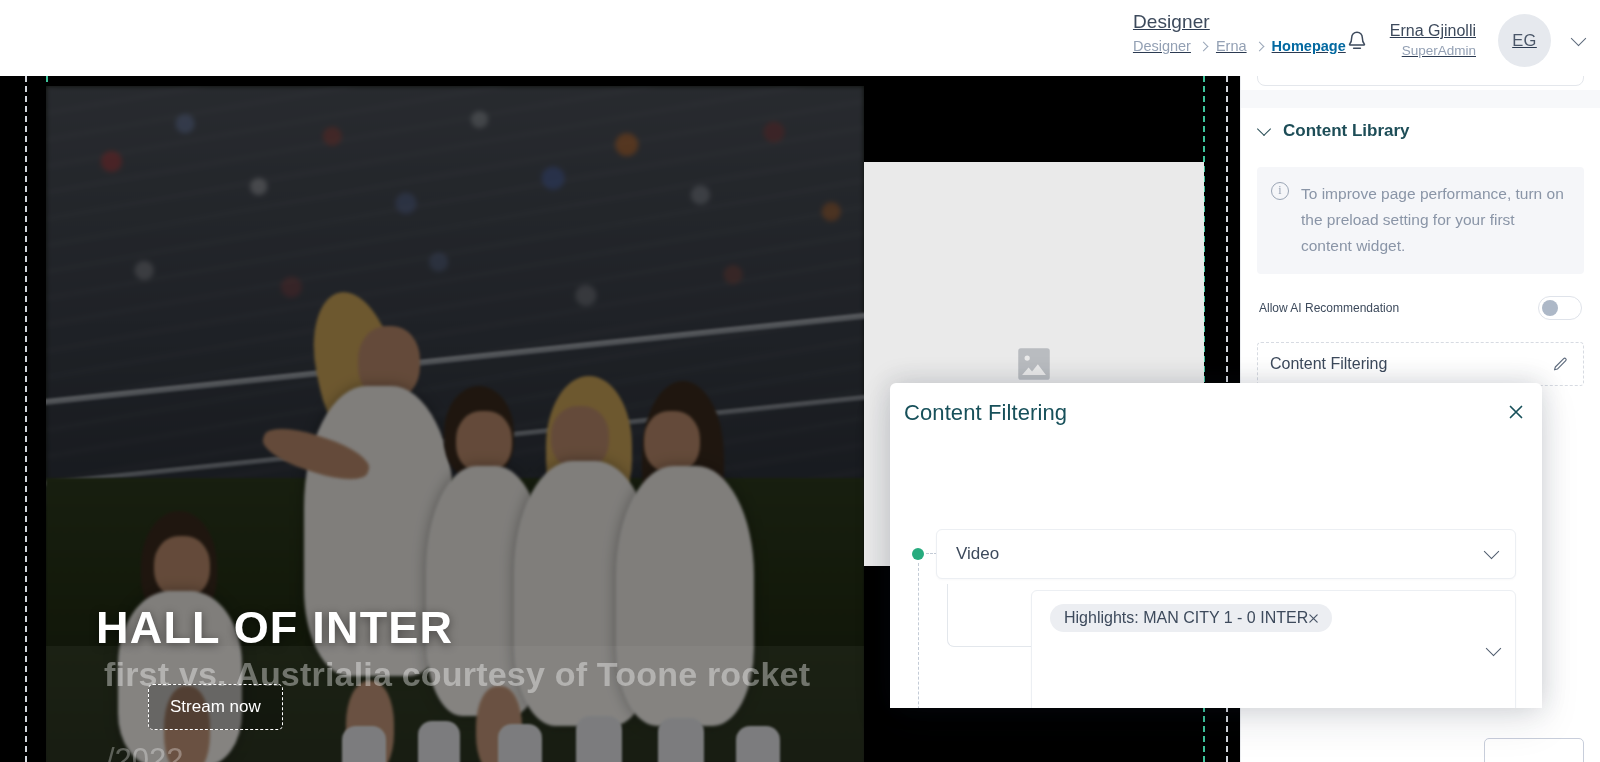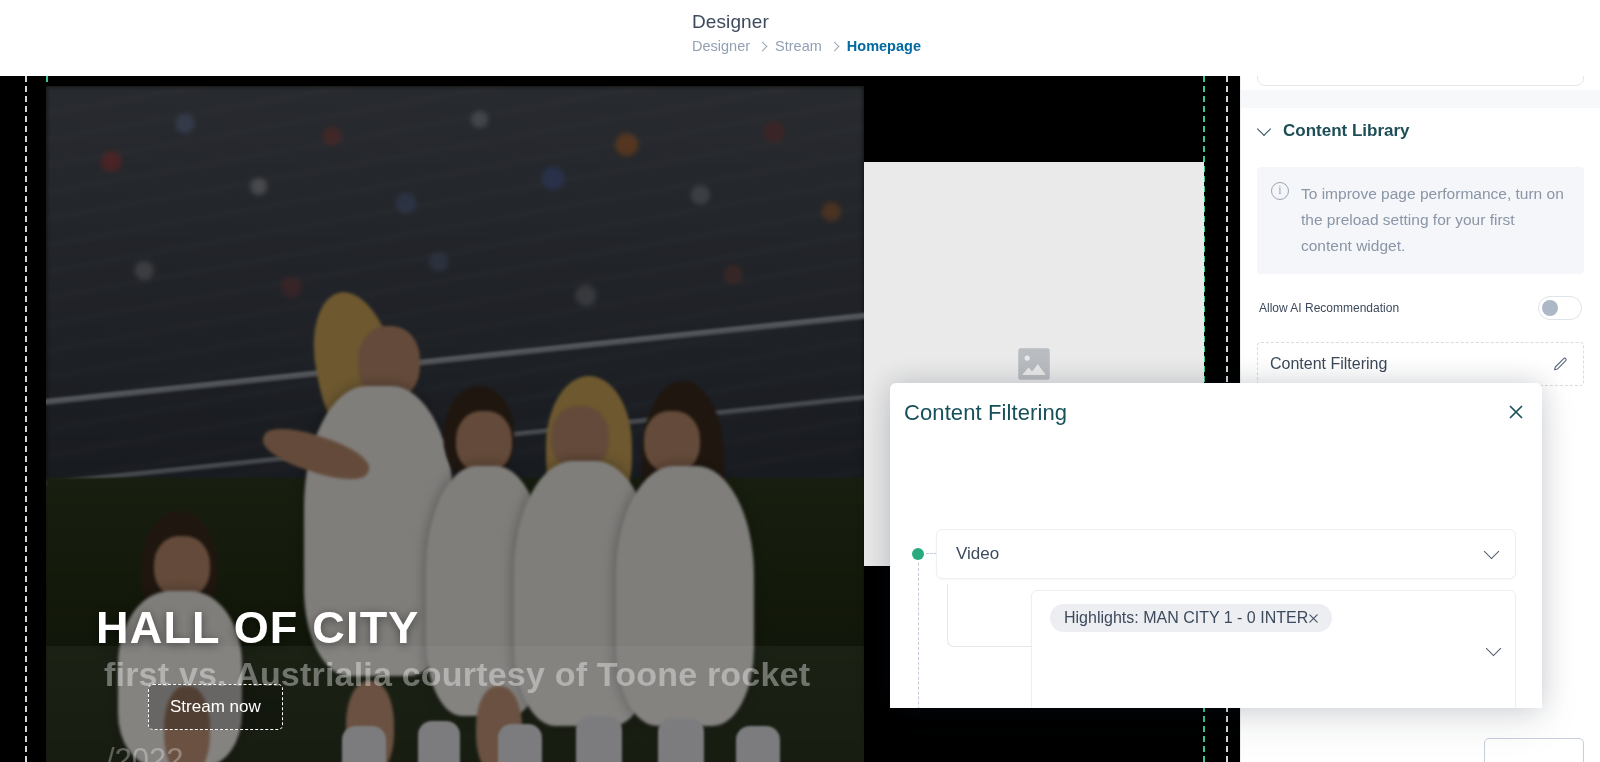"Designer" .topbar { justify-content: center -> flex-end; text-decoration: none -> underline }
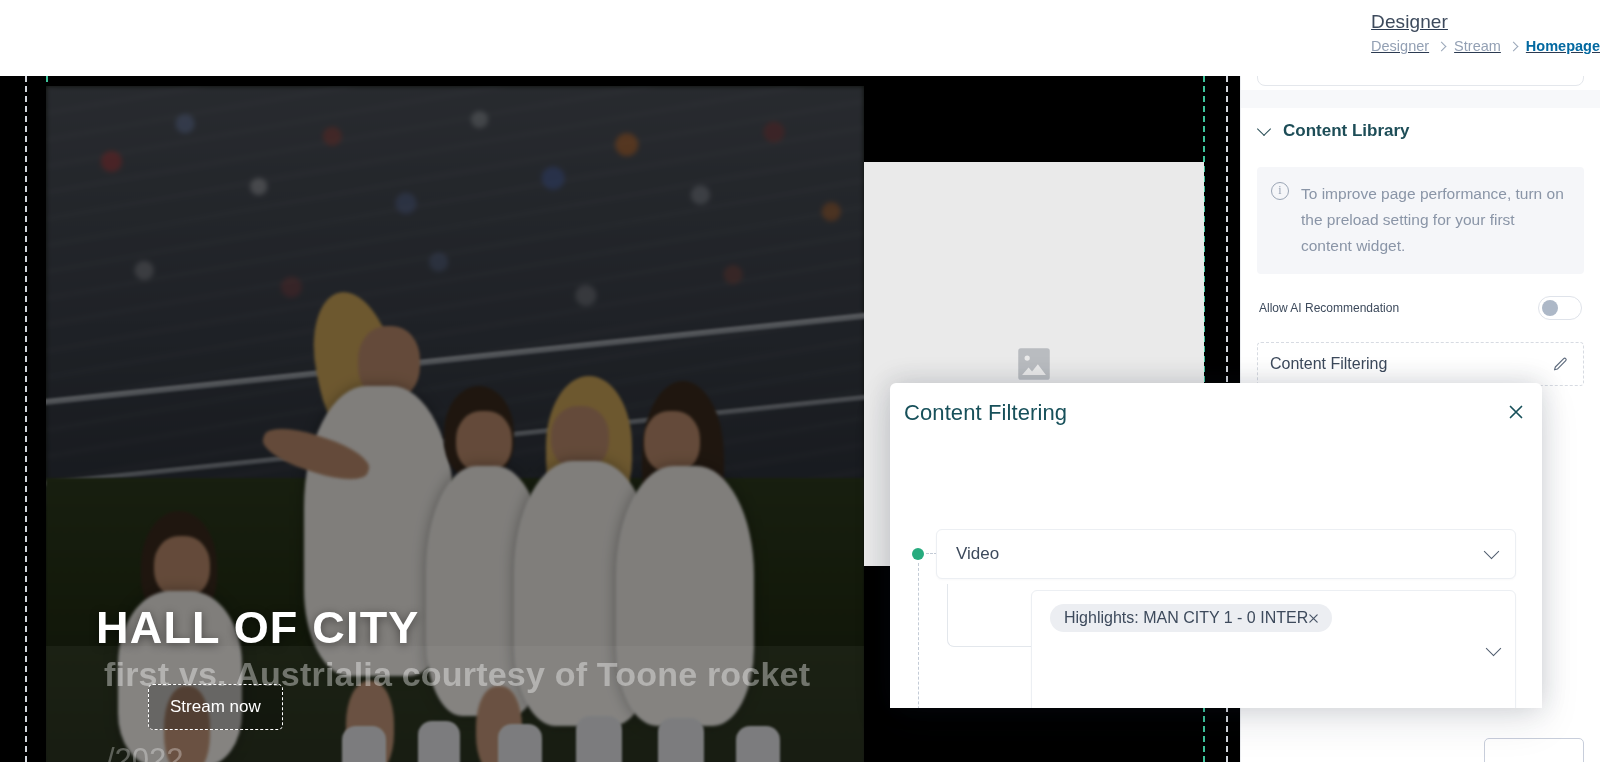"Erna Gjinolli" div.topbar-right { html: none -> <div> <div> <svg> <path></path> <path></path> </svg> </div> <div> <div>Erna Gjinolli</div> <div>SuperAdmin</div> </div> <div>EG</div> <div></div> </div> }
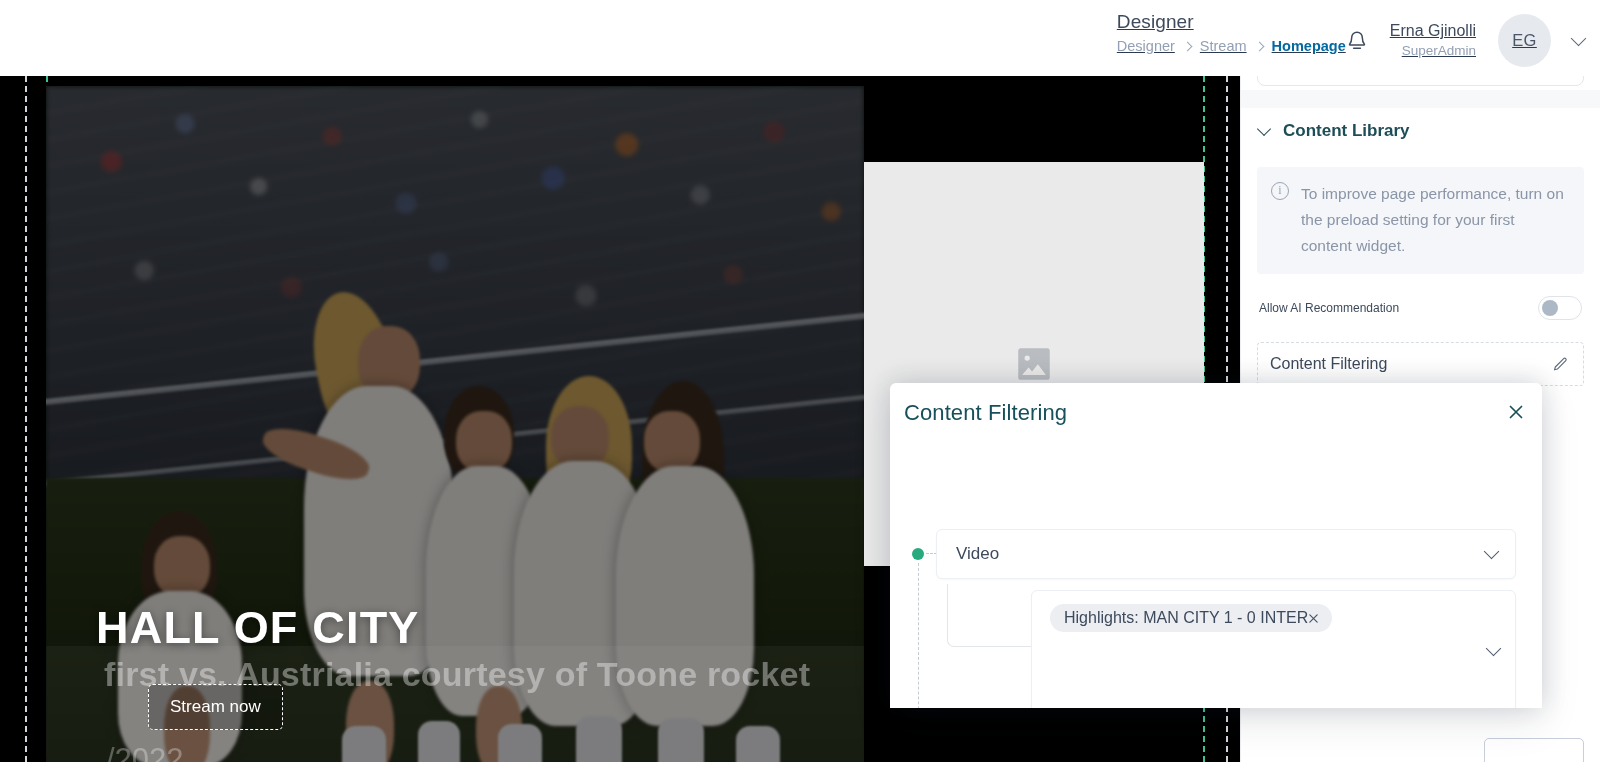"Stream" span.crumb { text: Stream -> Erna }
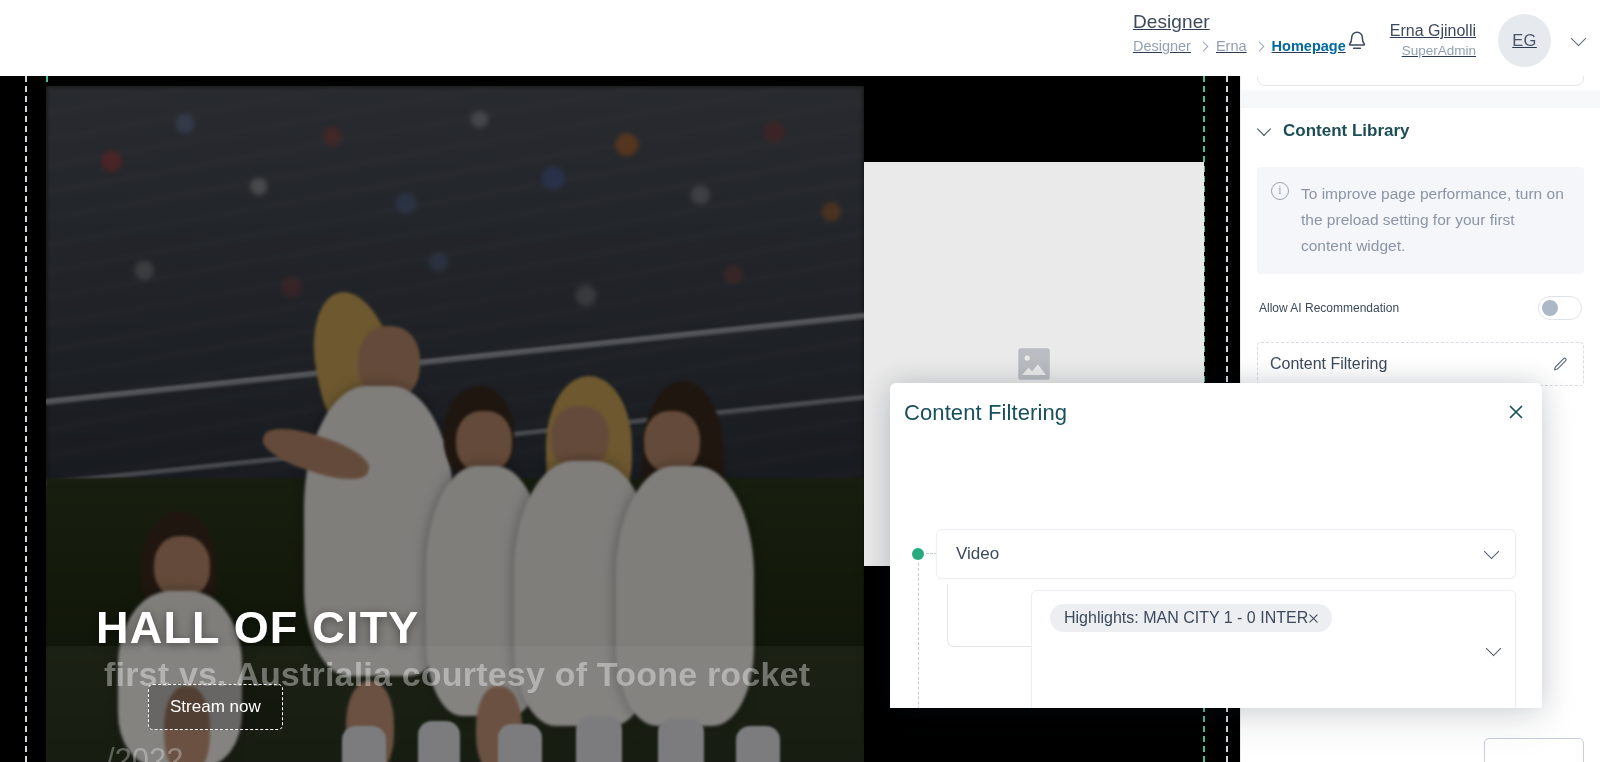"HALL OF CITY" div.hero-h1 { text: CITY -> INTER }
